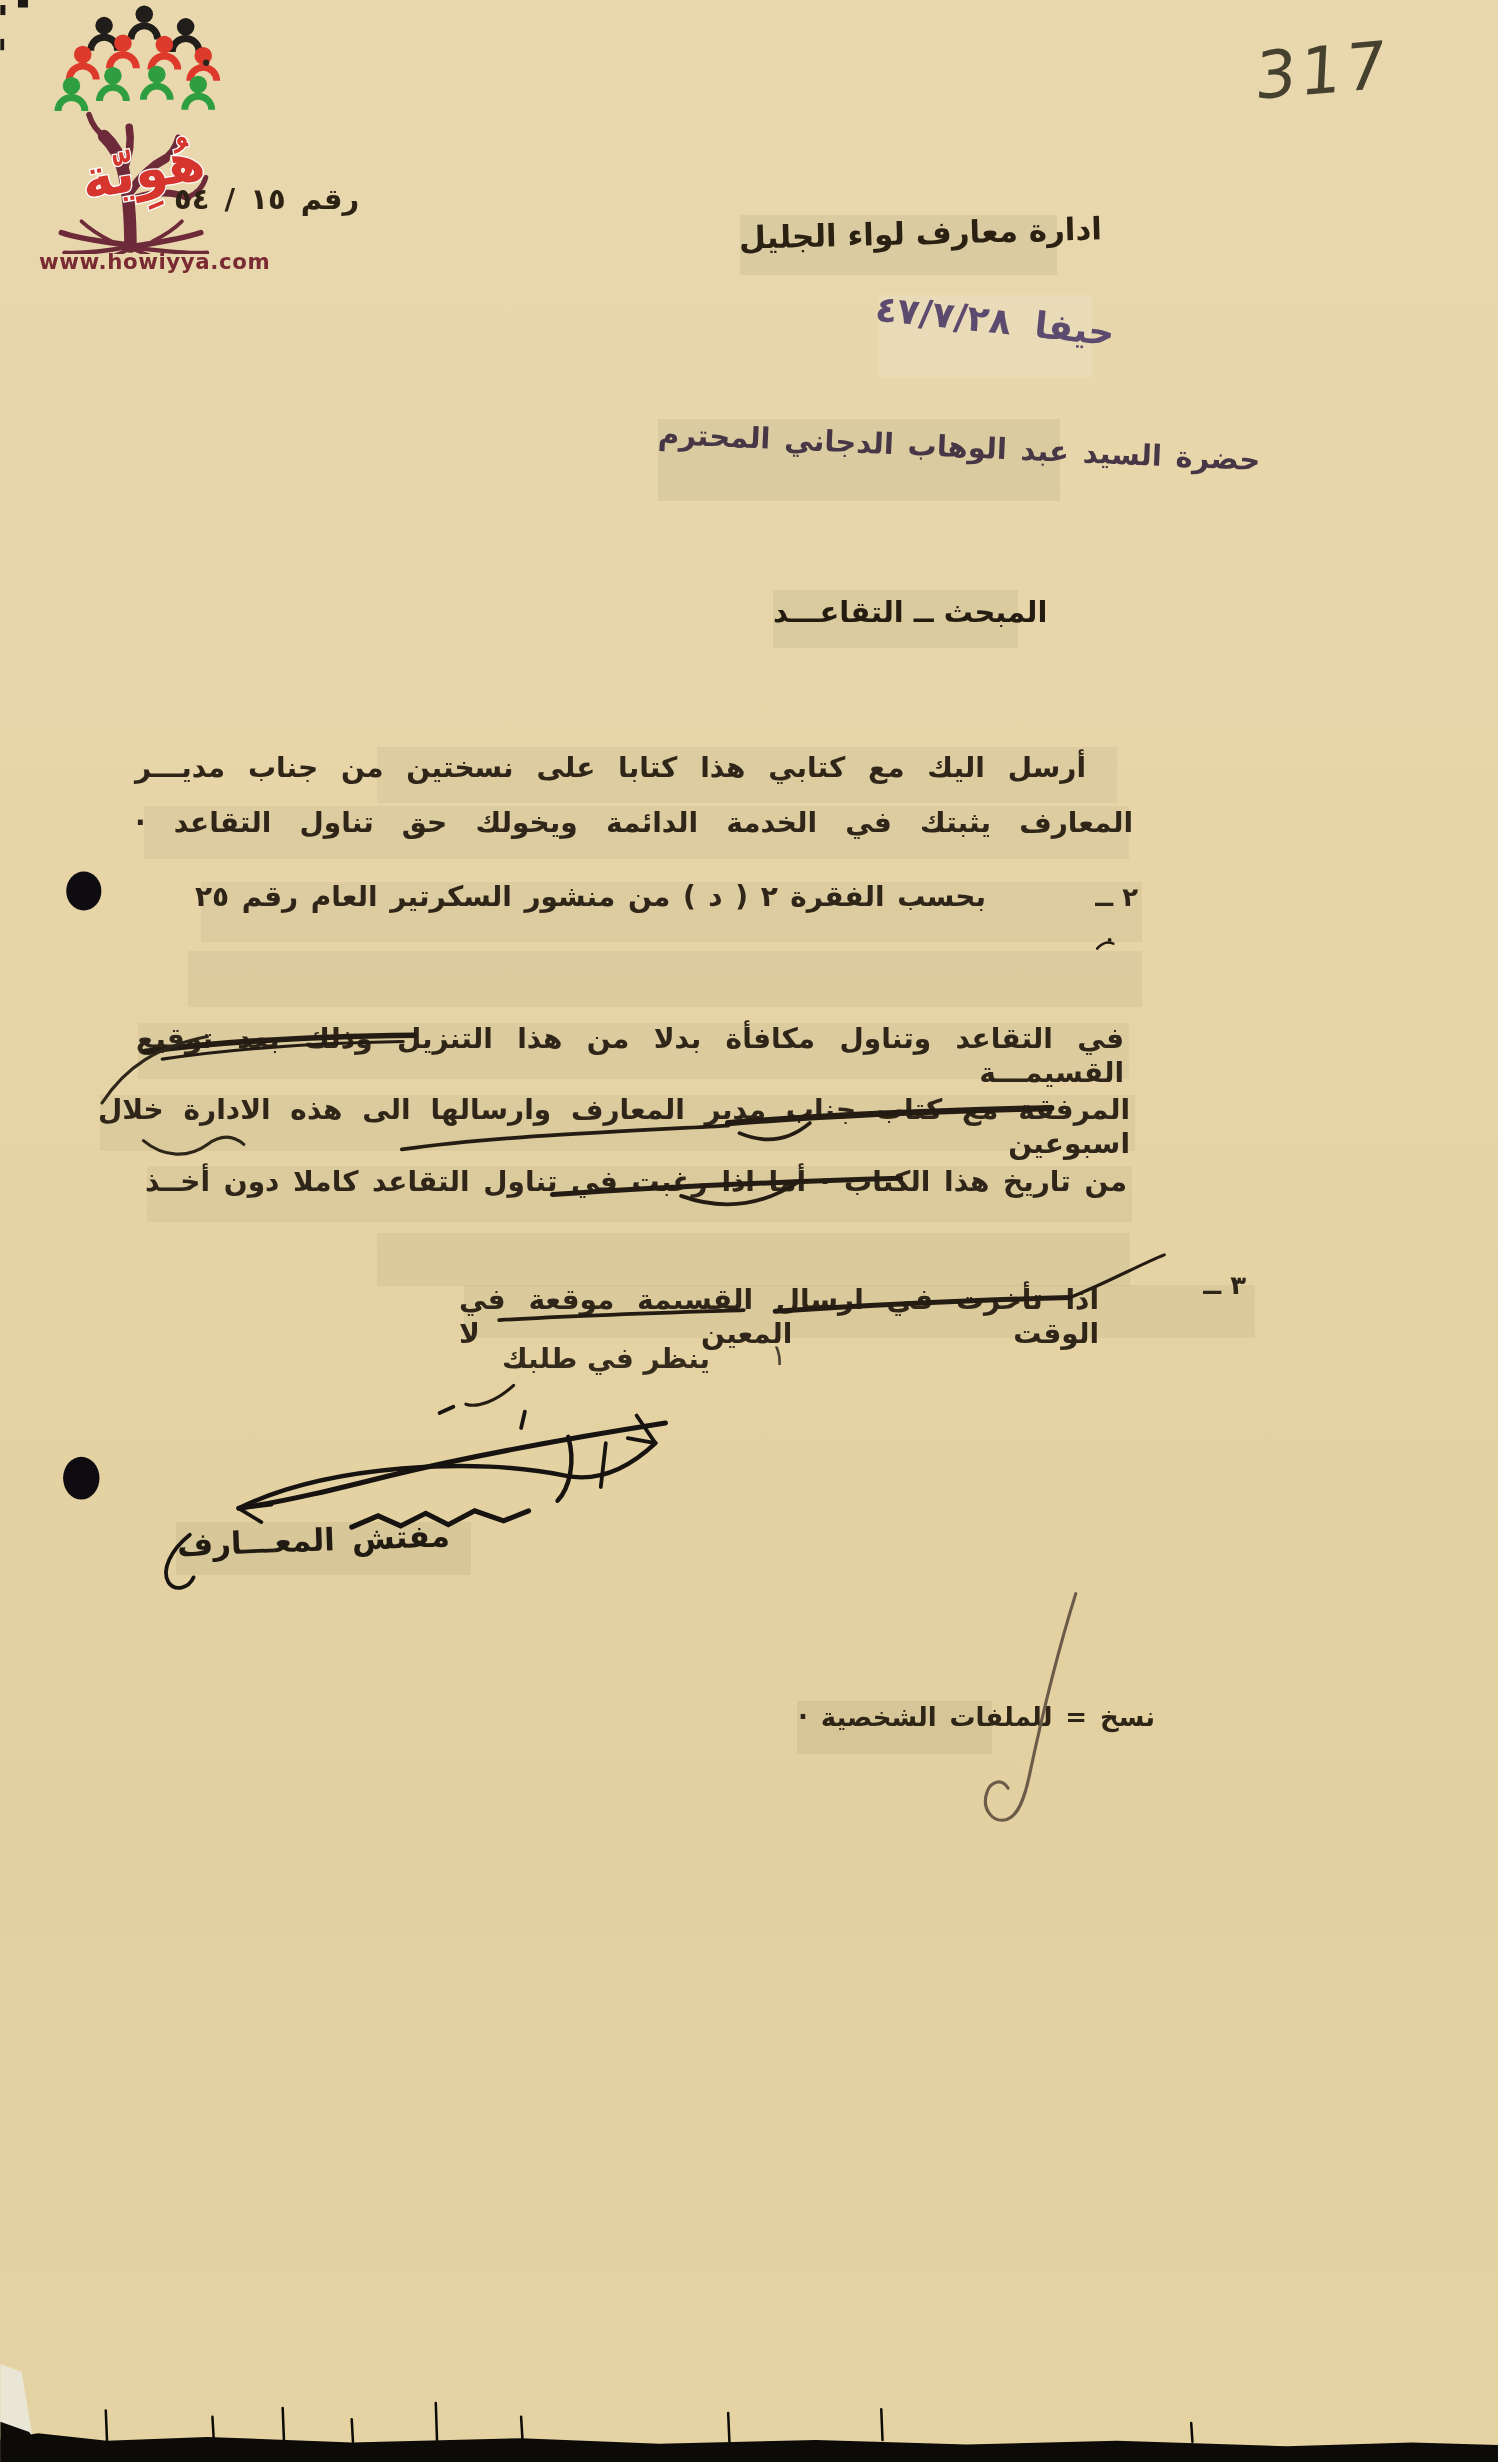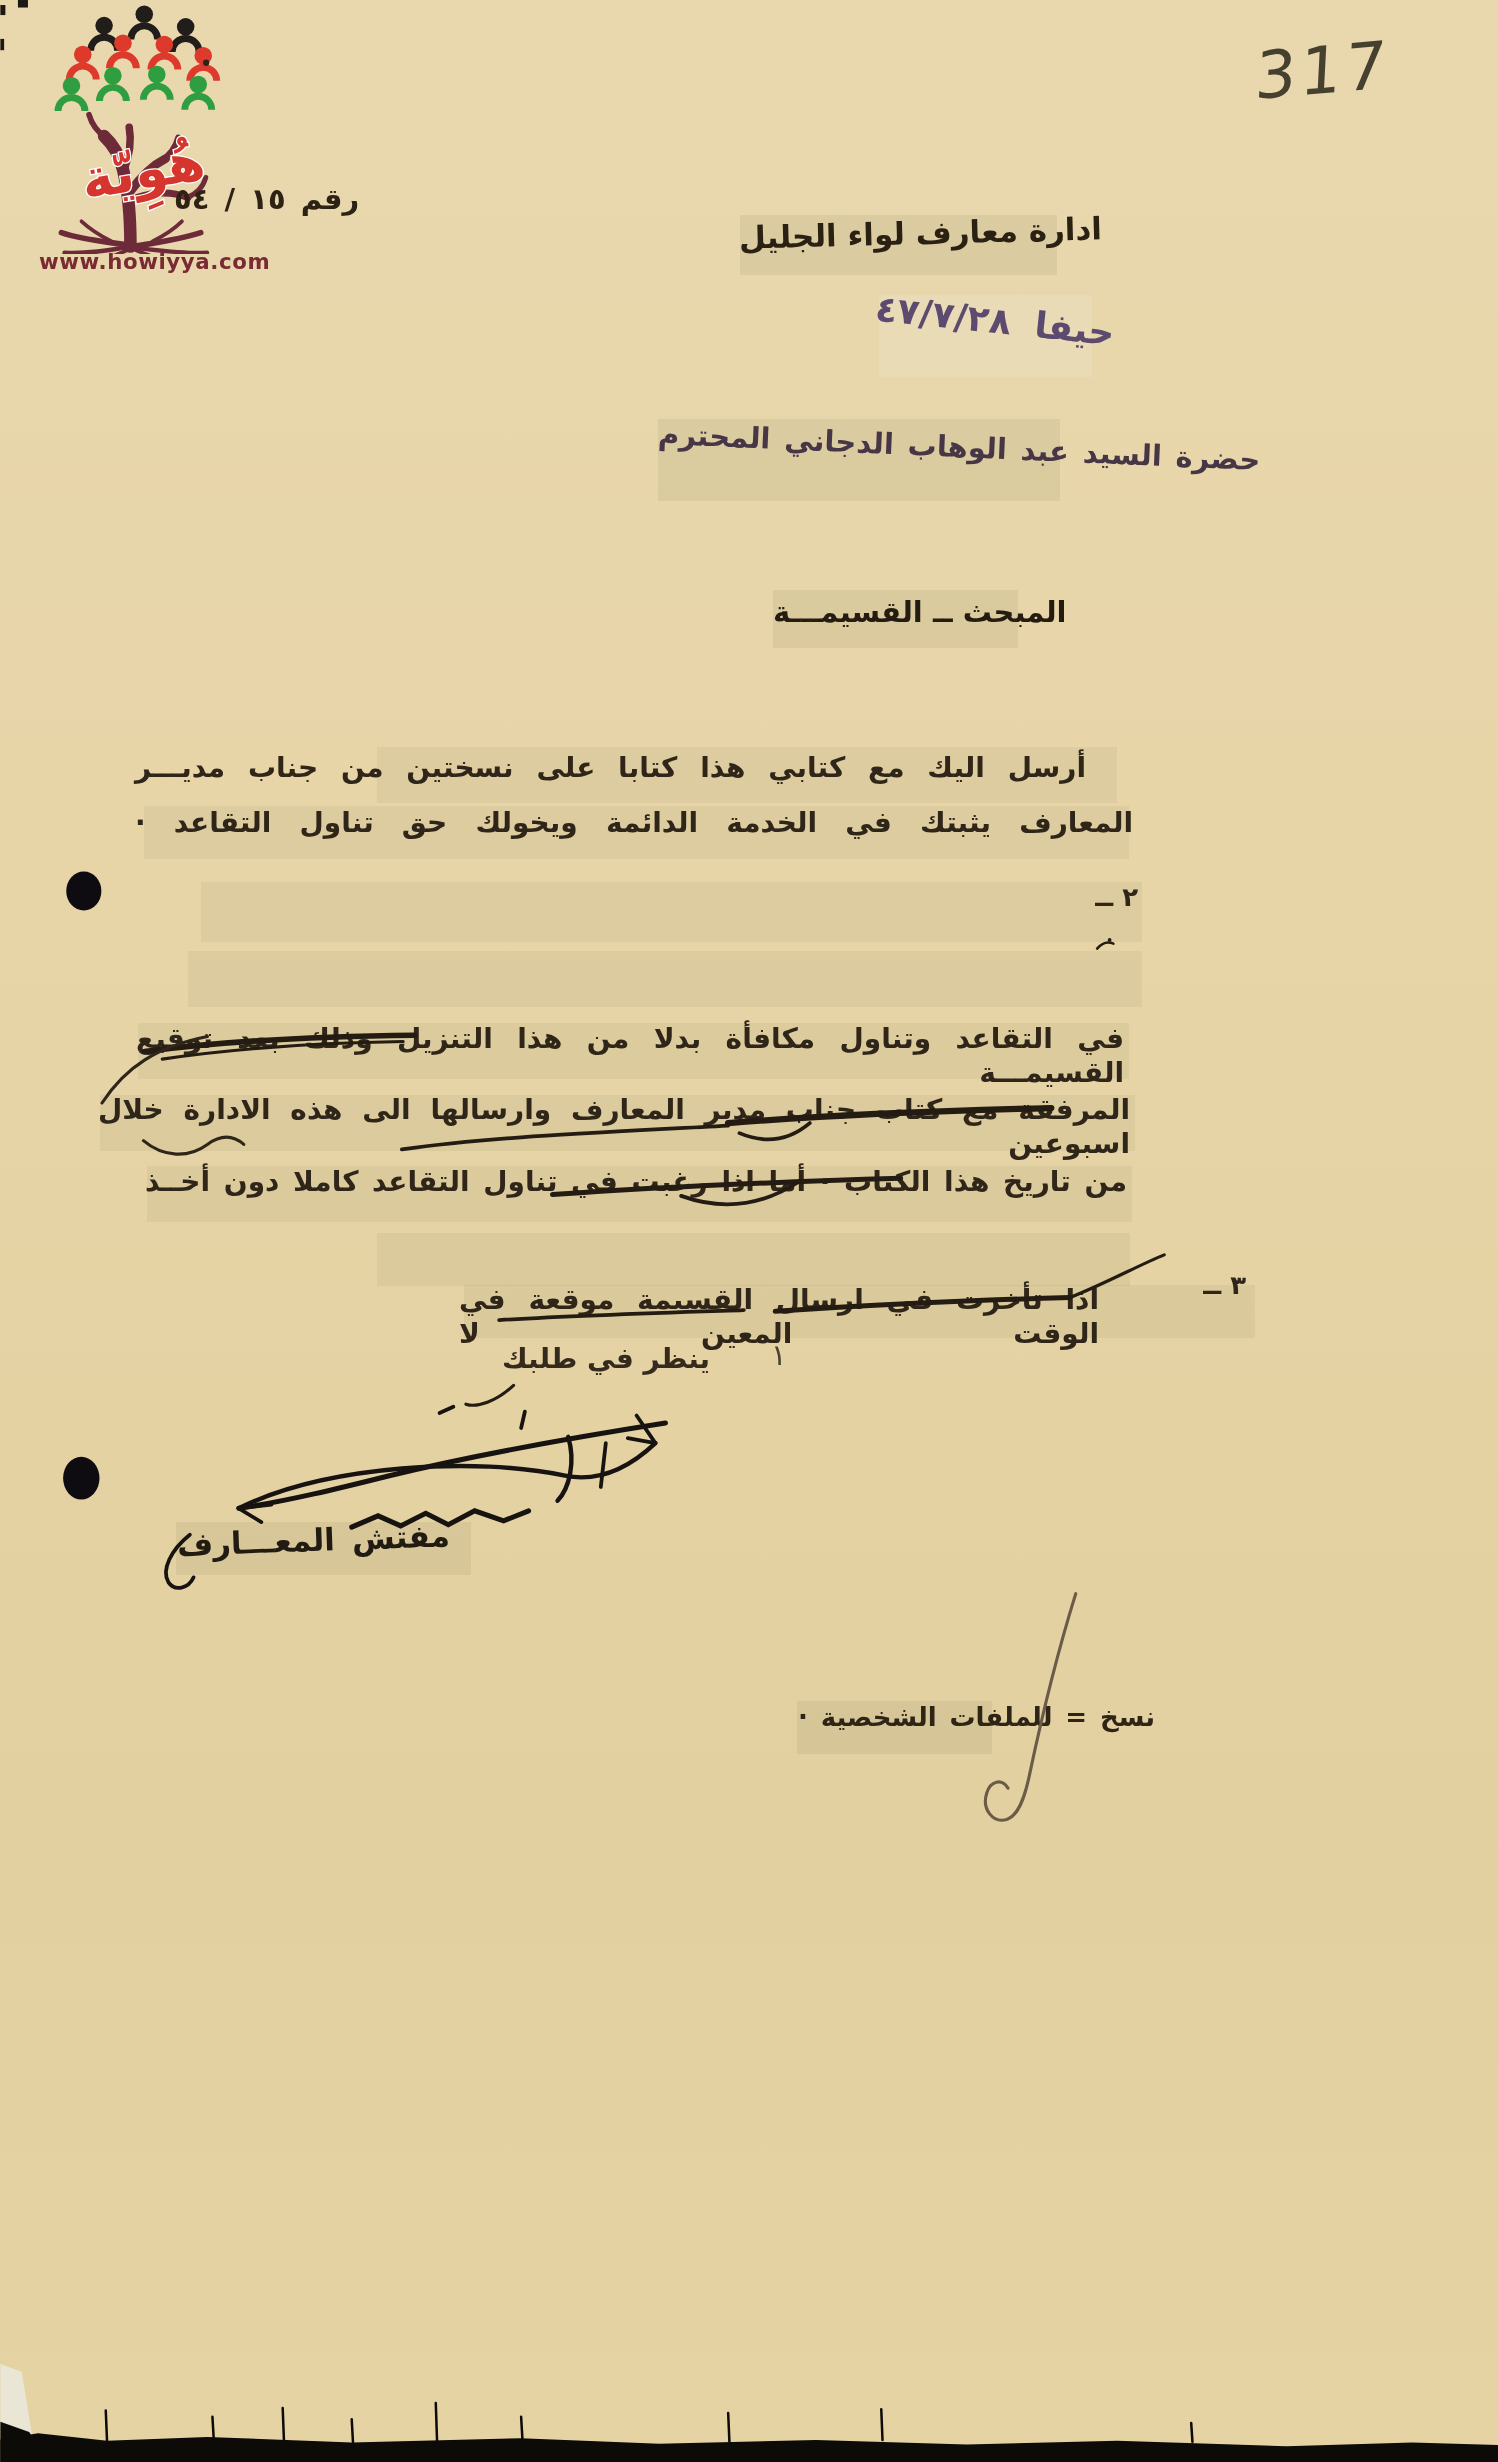"المبحث ــ القسيمـــة" div.abs { text: القسيمـــة -> التقاعـــد }
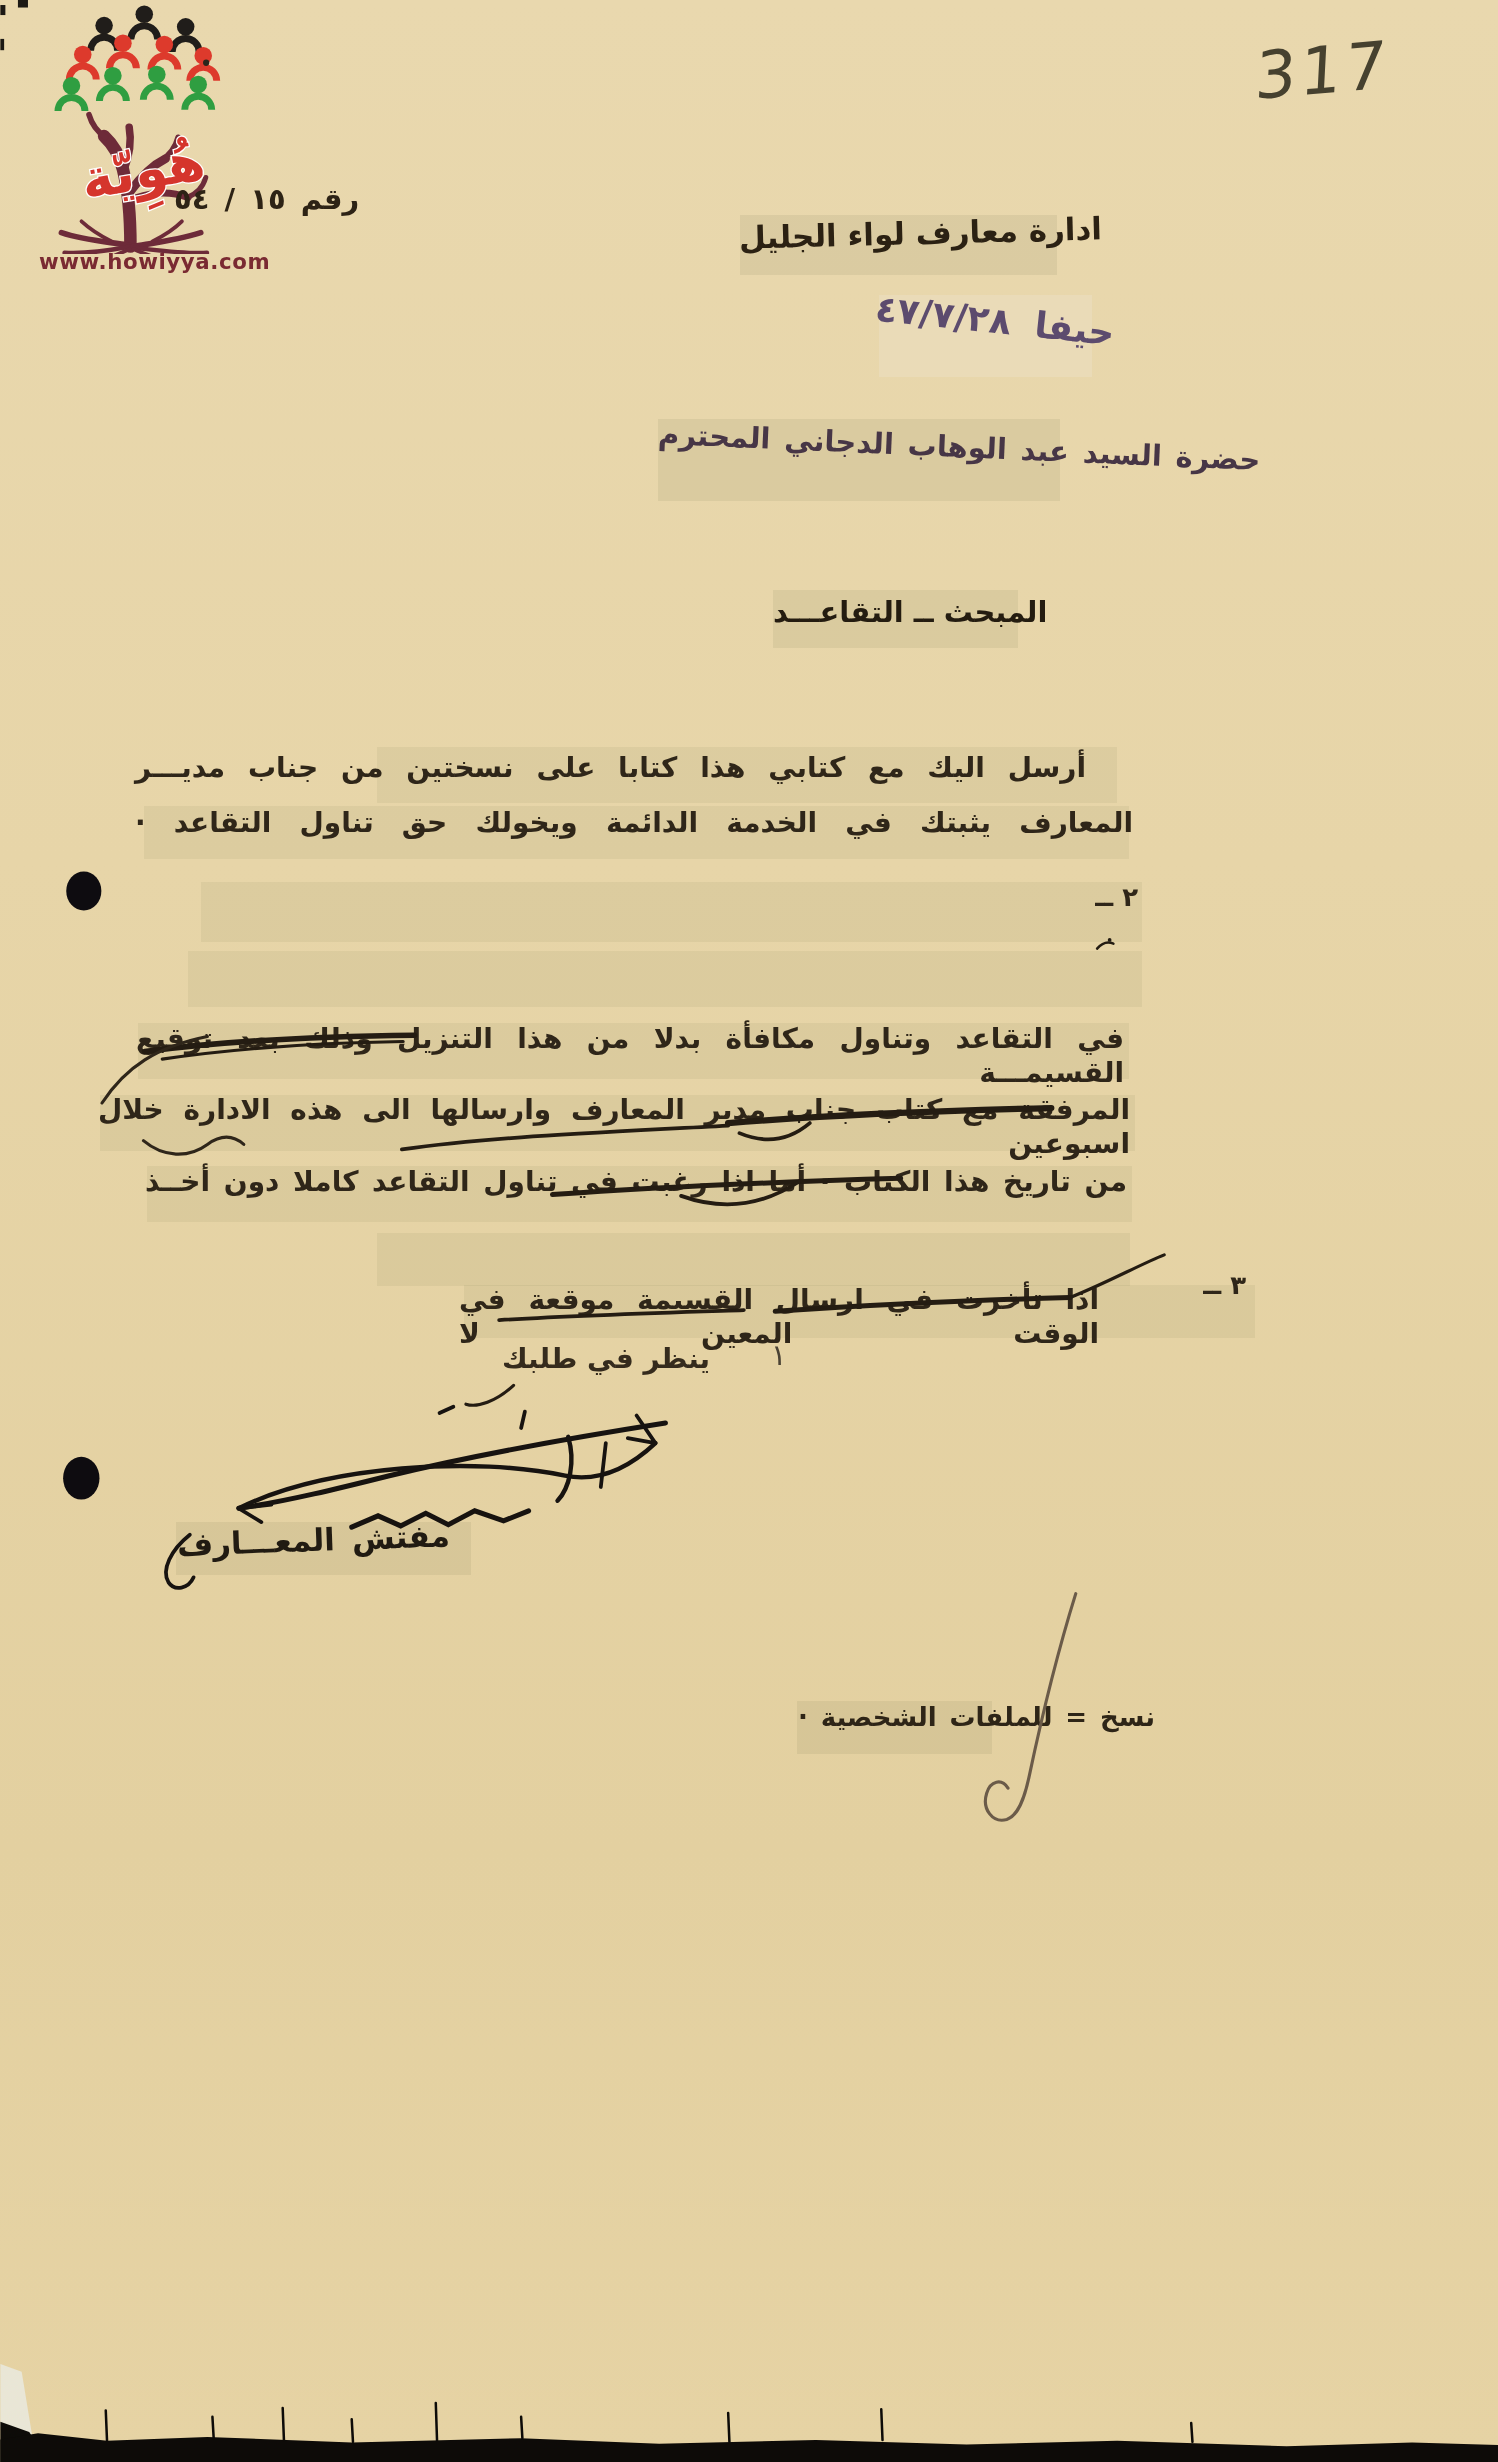"بحسب الفقرة ٢ ( د" div.bodyline { html: none -> <div>بحسب الفقرة ٢ ( د ) من منشور السكرتير العام رقم ٢٥</div> }
